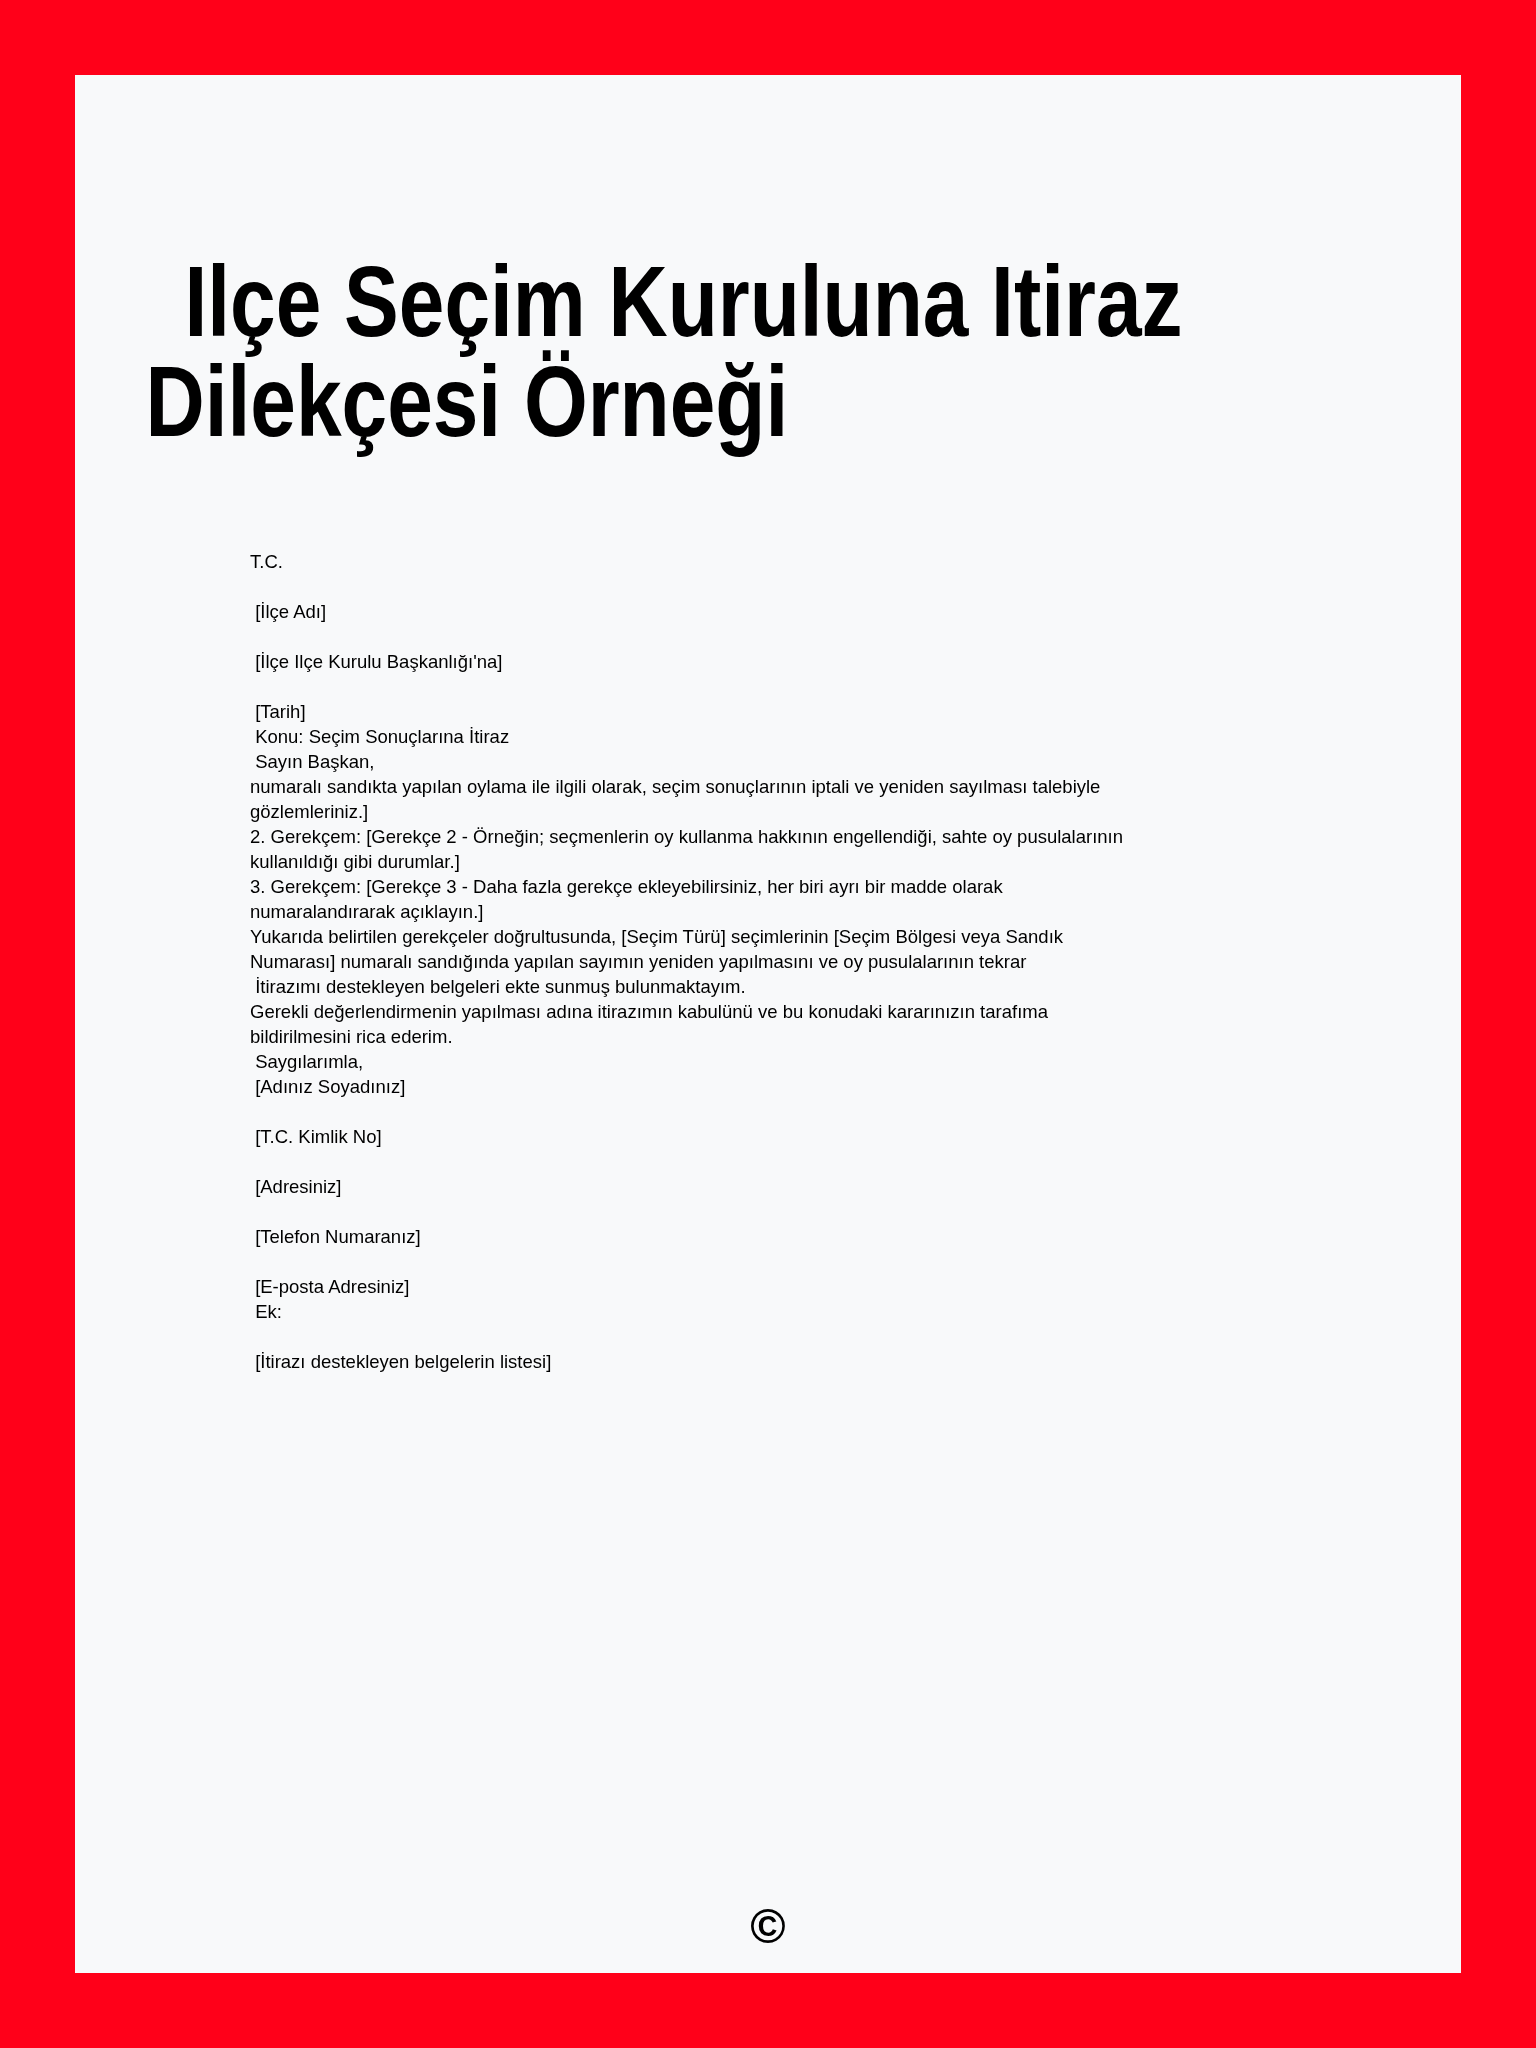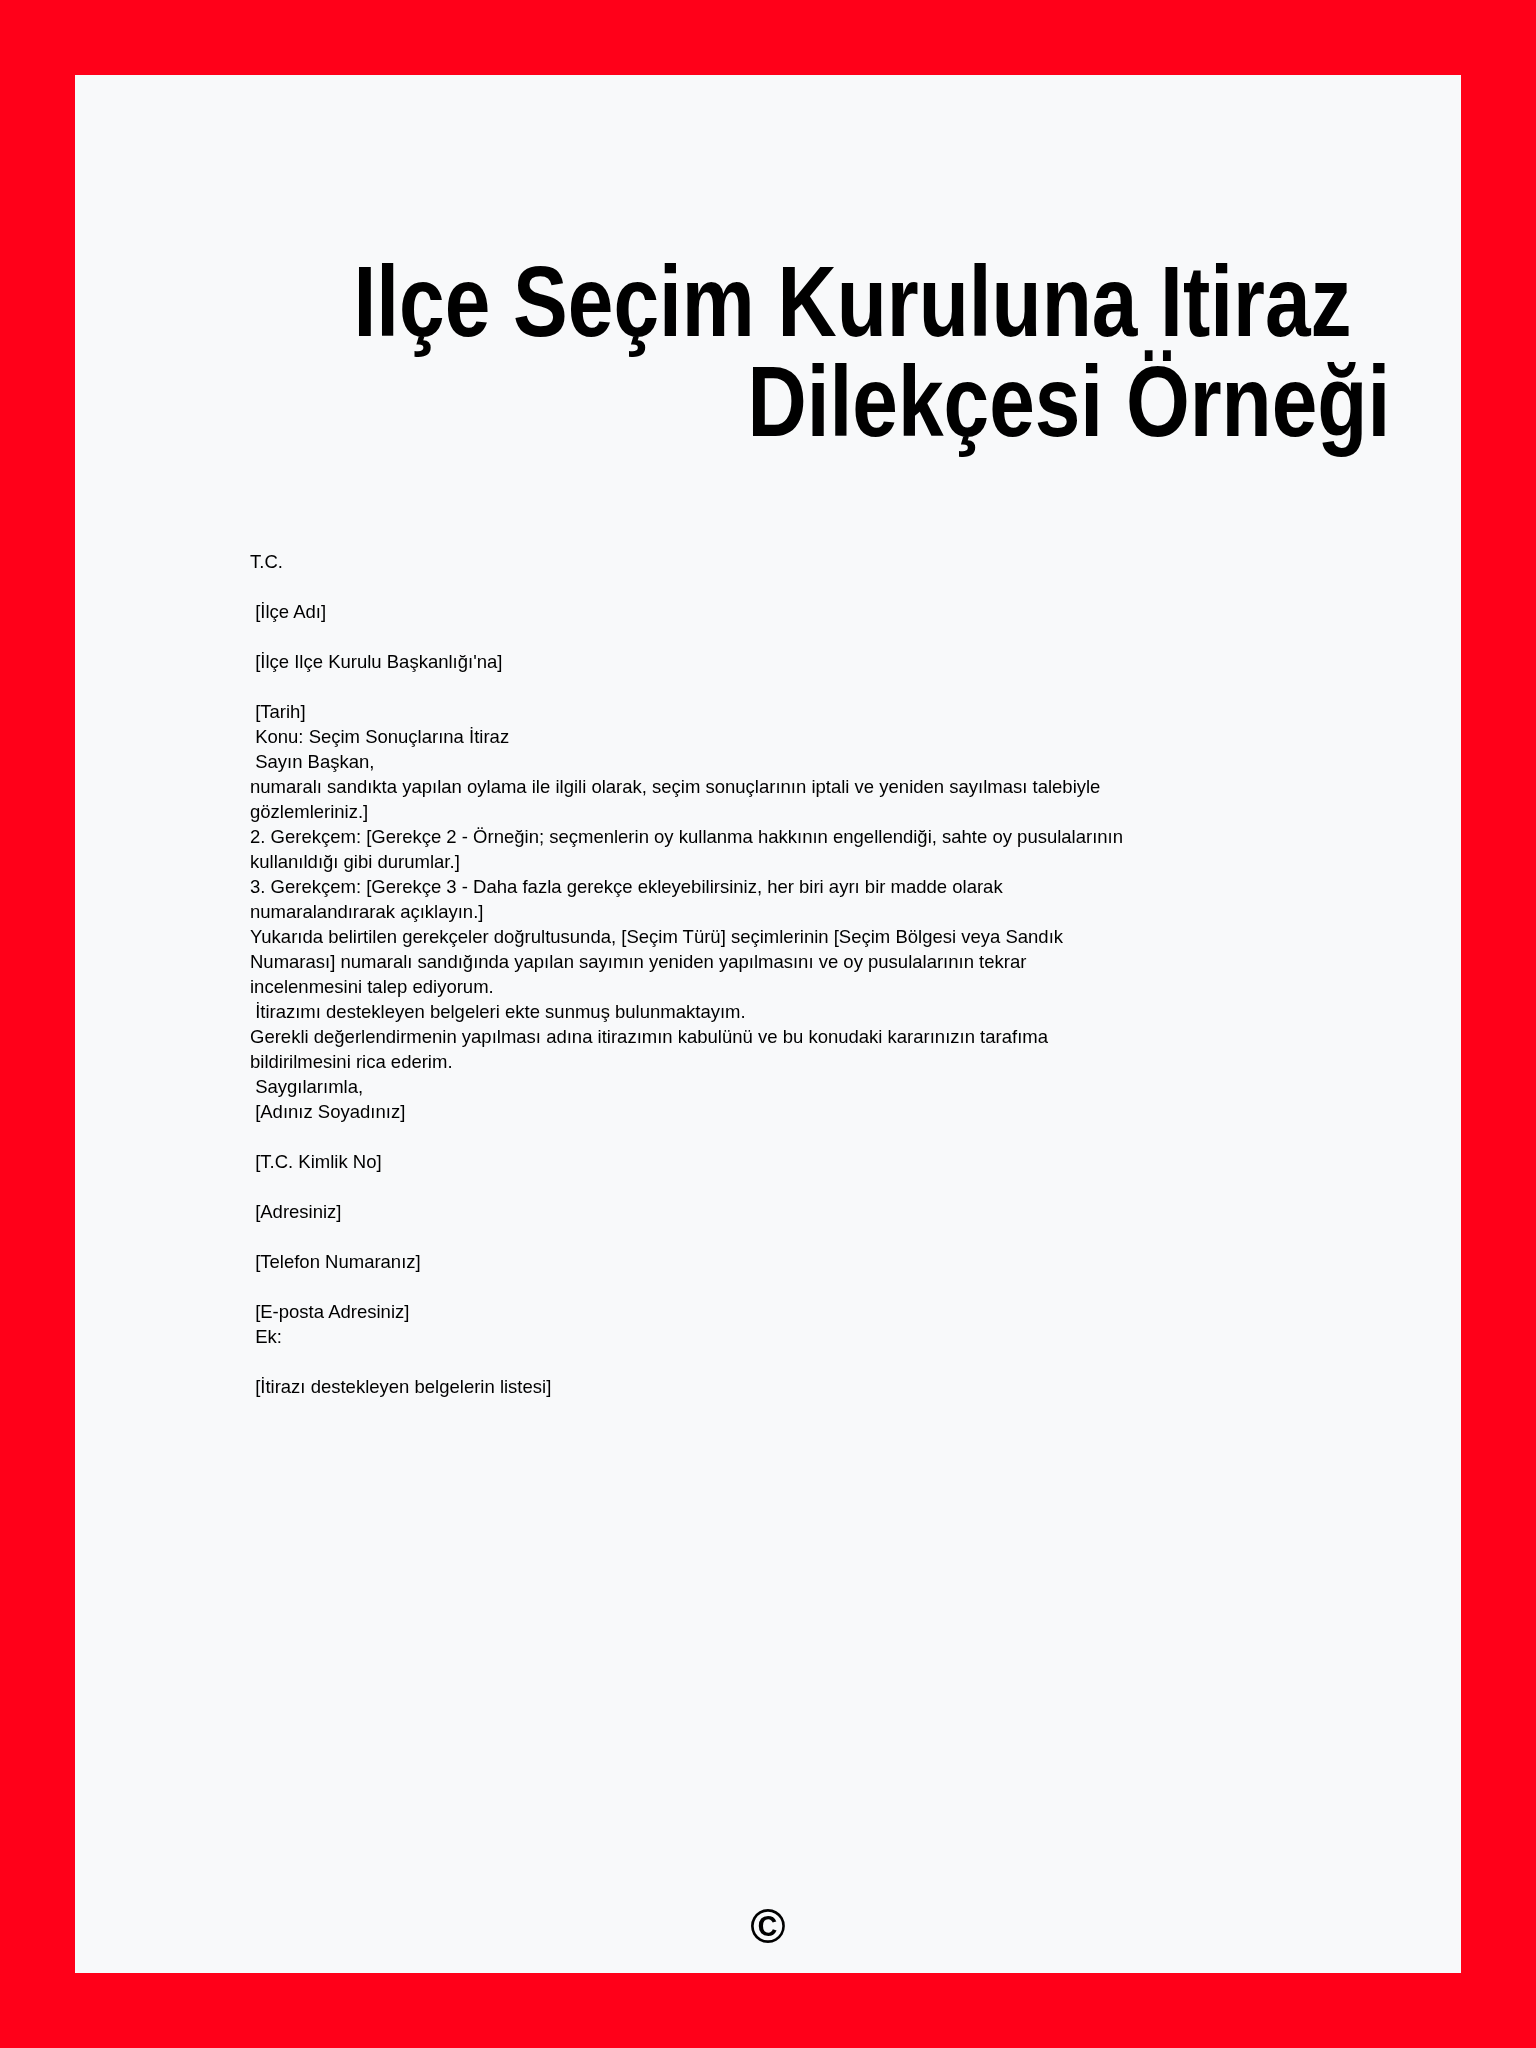"Ilçe Seçim Kuruluna Itiraz" .title { text-align: right -> left }
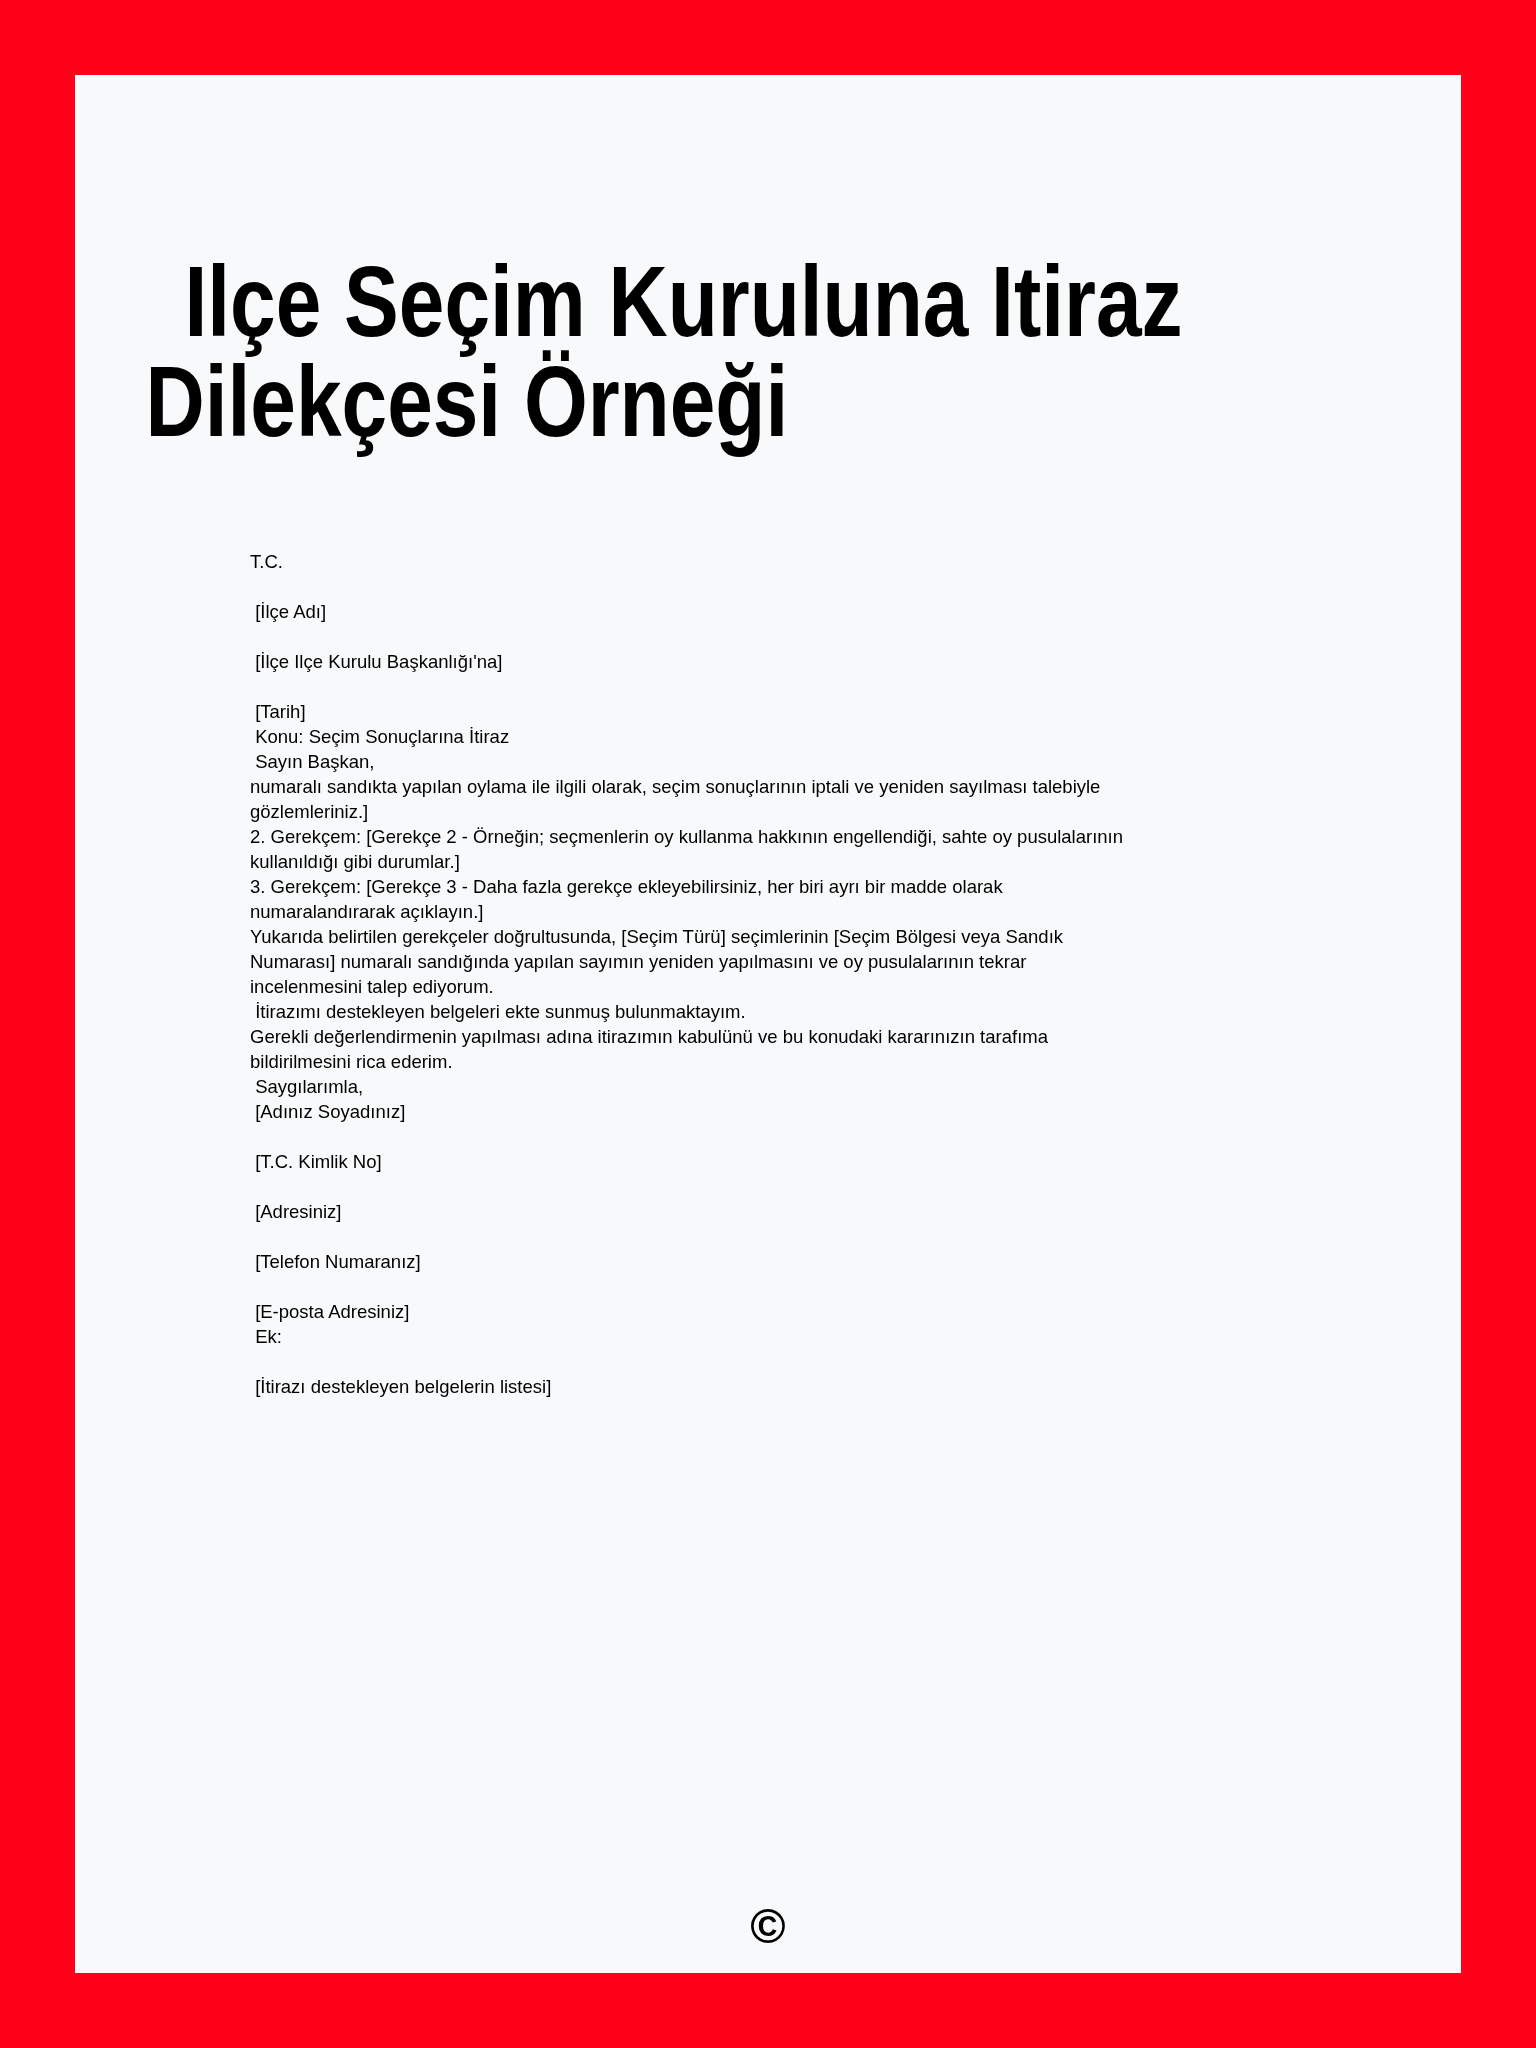"incelenmesini talep ediyorum." span.body-line { html: <span>incelenmesini talep ediyorum.</span> -> none }
